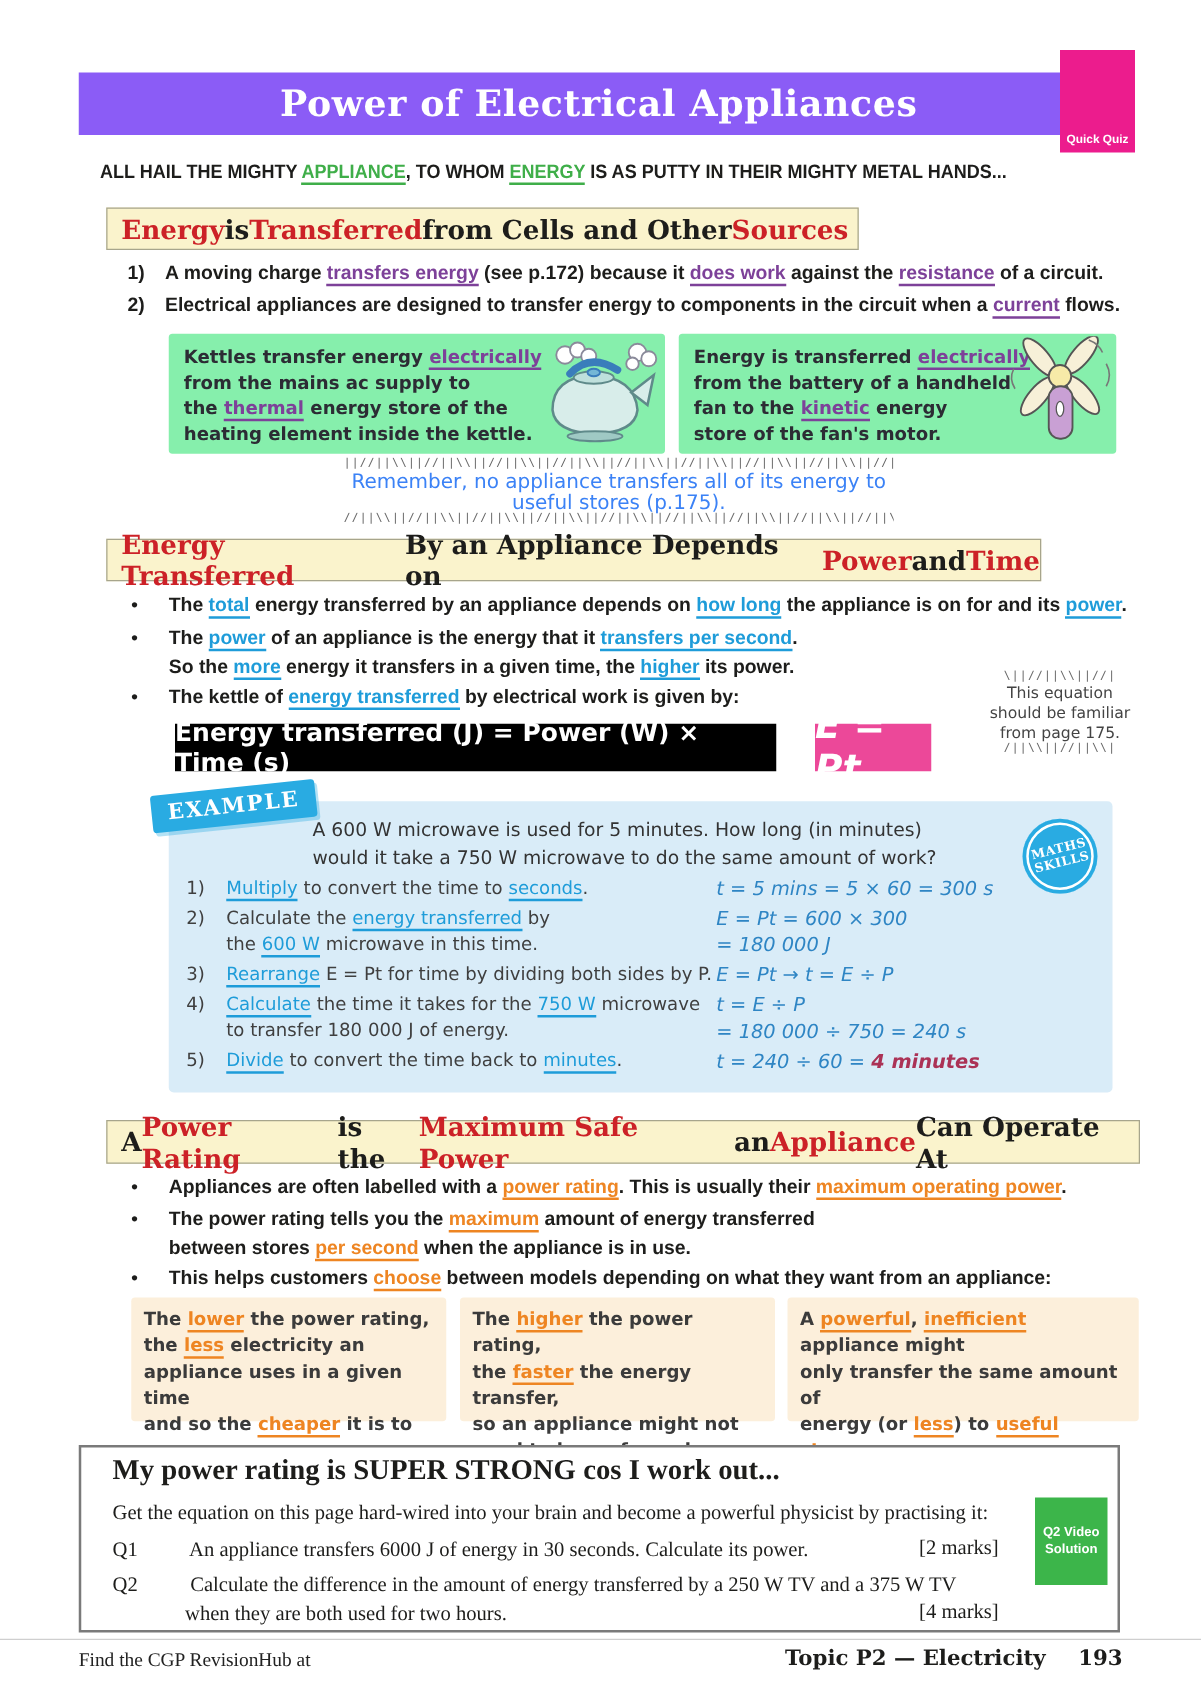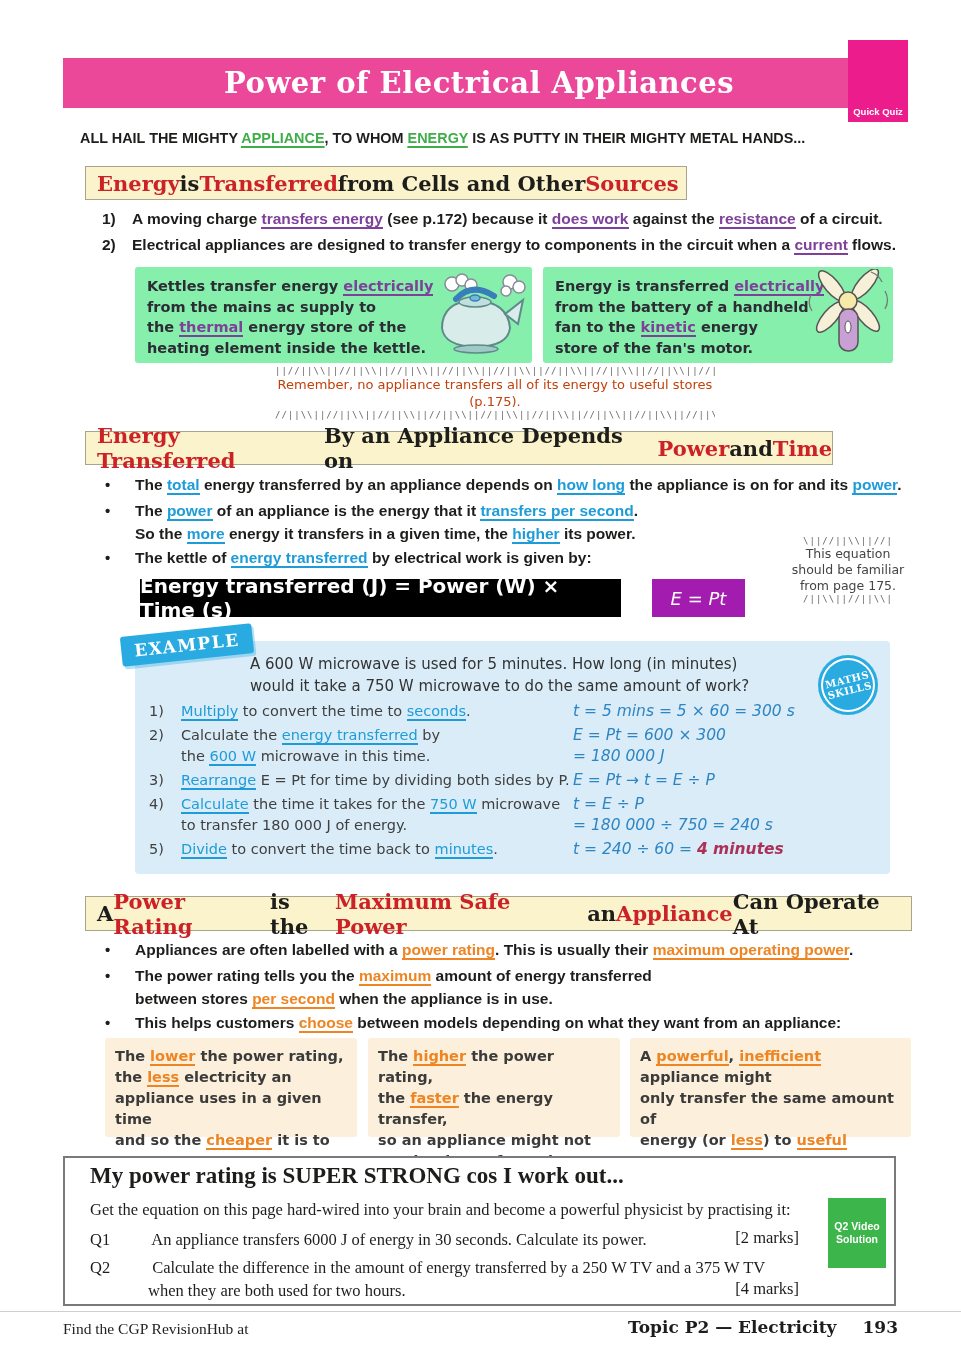"Power of Electrical Appliances" .header-bar { background: #ec4899 -> #8b5cf6 }
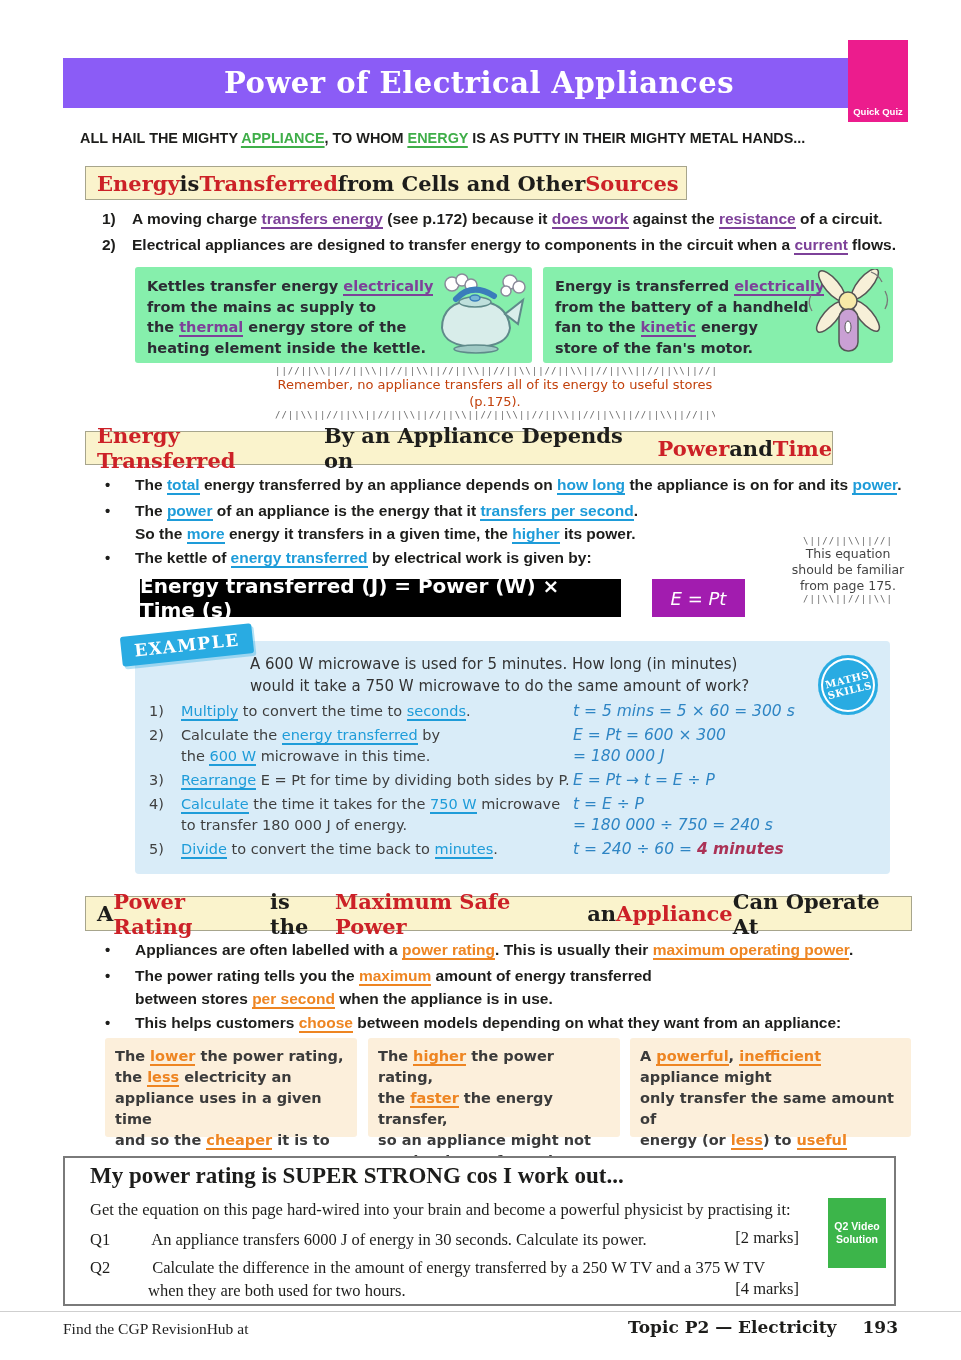"Remember, no appliance transfers all" .remember .txt { color: #c2410c -> #3b82f6; font-size: 13px -> 16px }
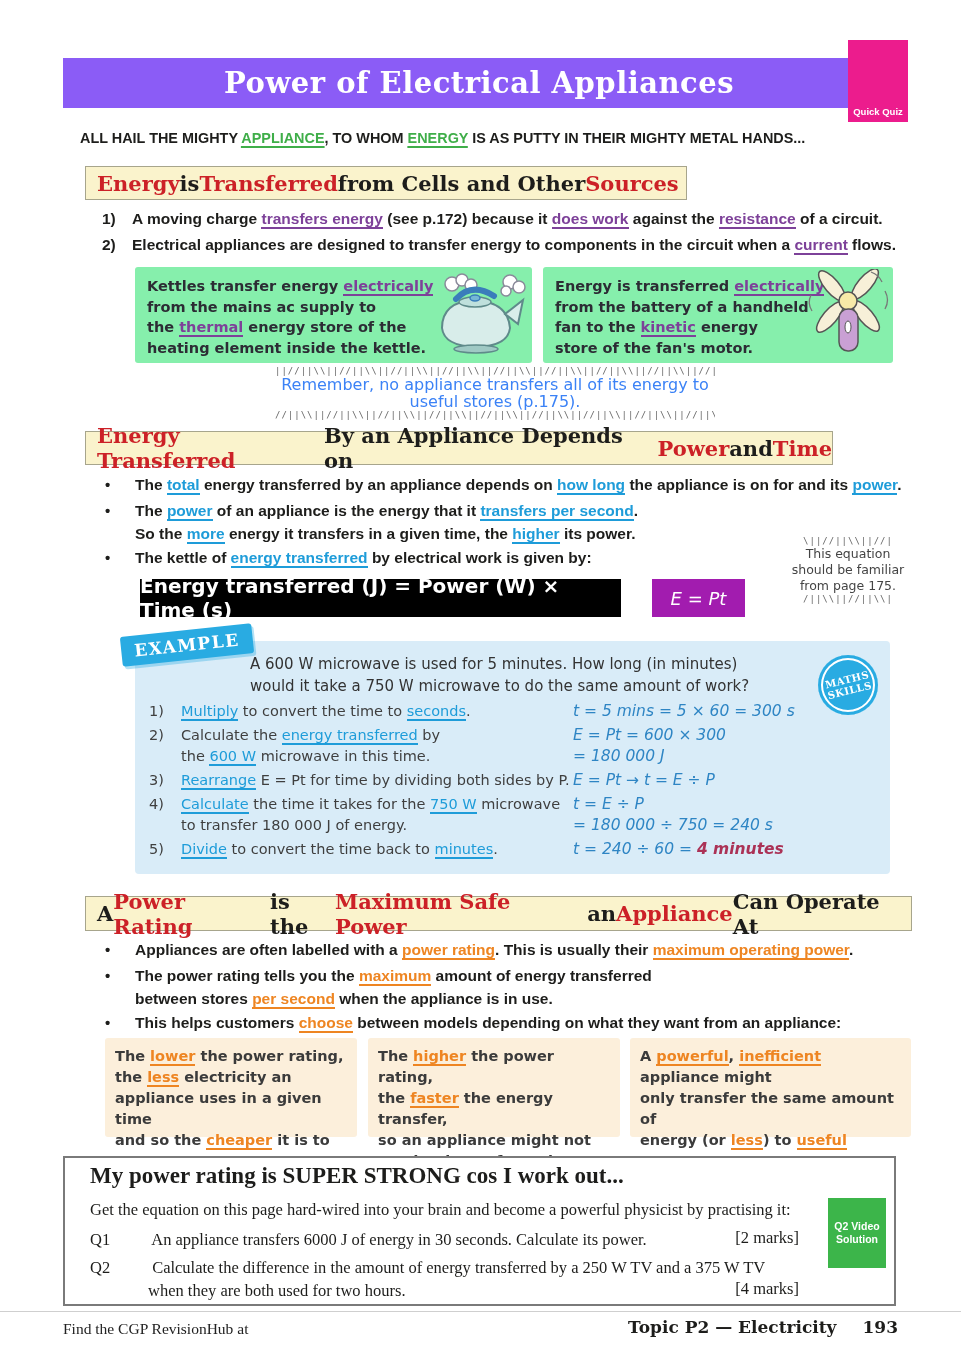"E = Pt" .eqshort { background: #a21caf -> #ec4899; font-size: 18px -> 30px; font-weight: normal -> bold }
